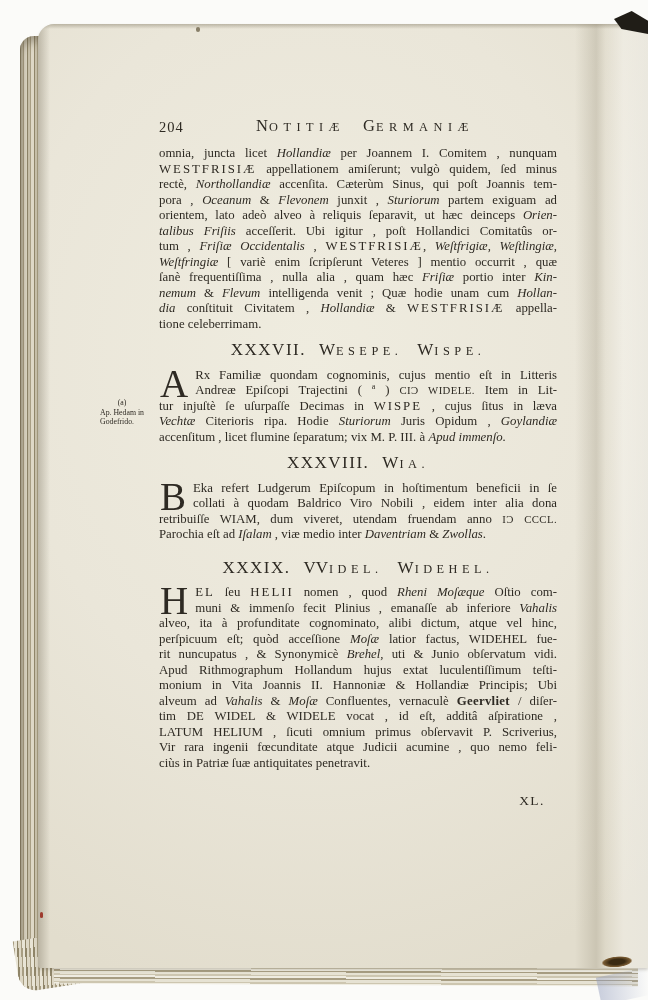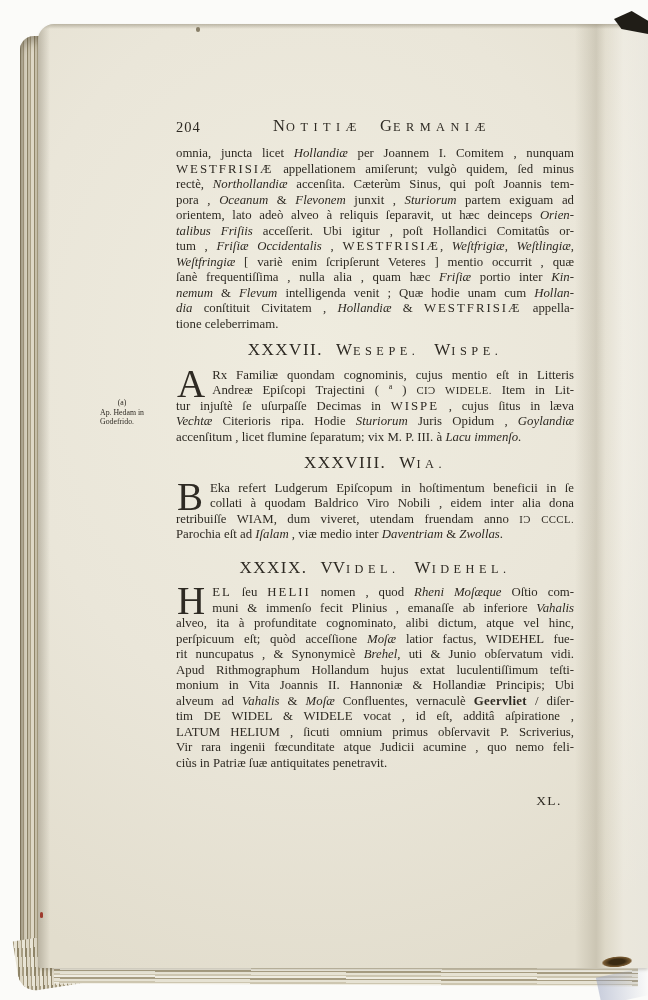"204" .textblock { left: 176px -> 159px }
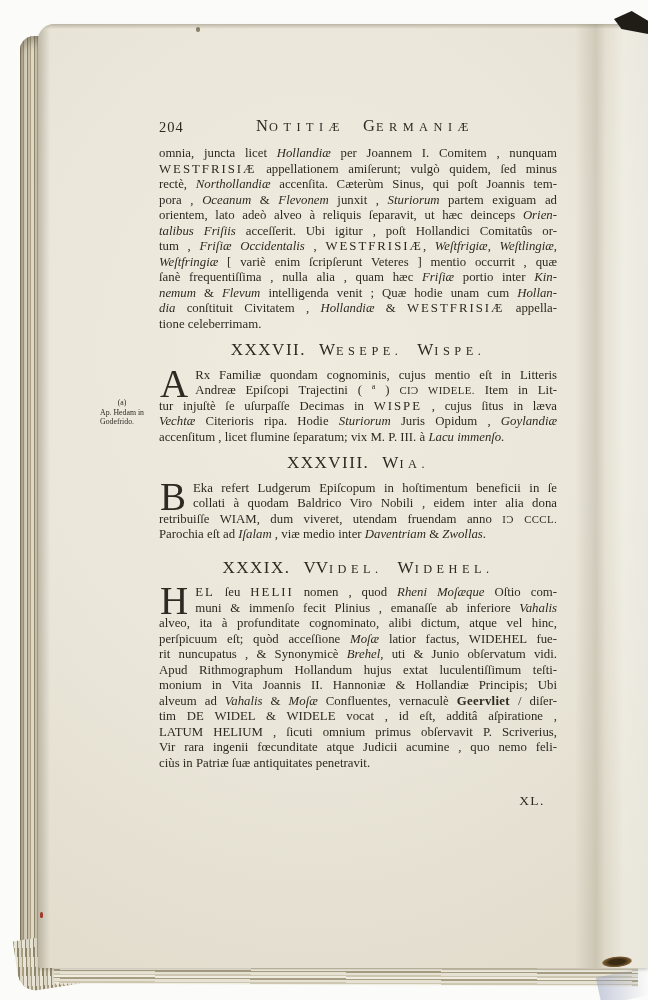"Lacu immenſo." i { text: Lacu -> Apud }
